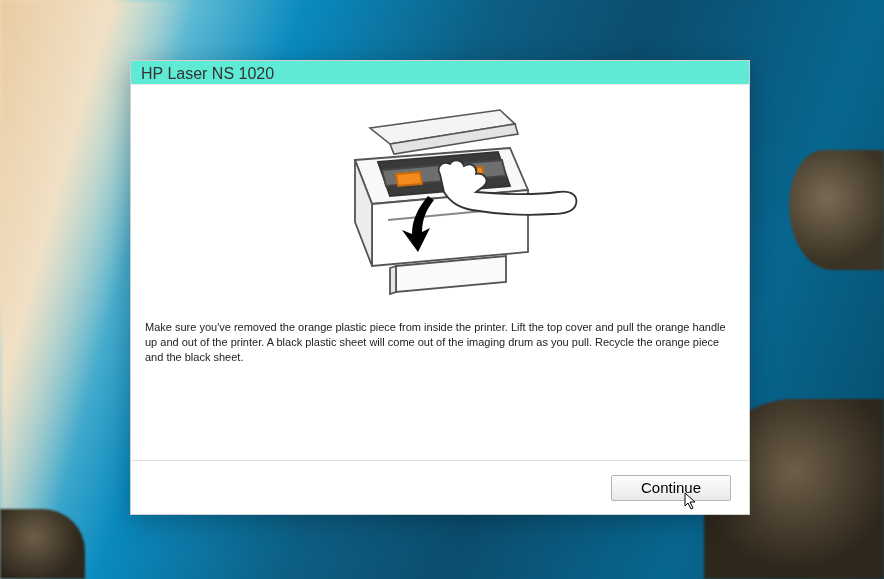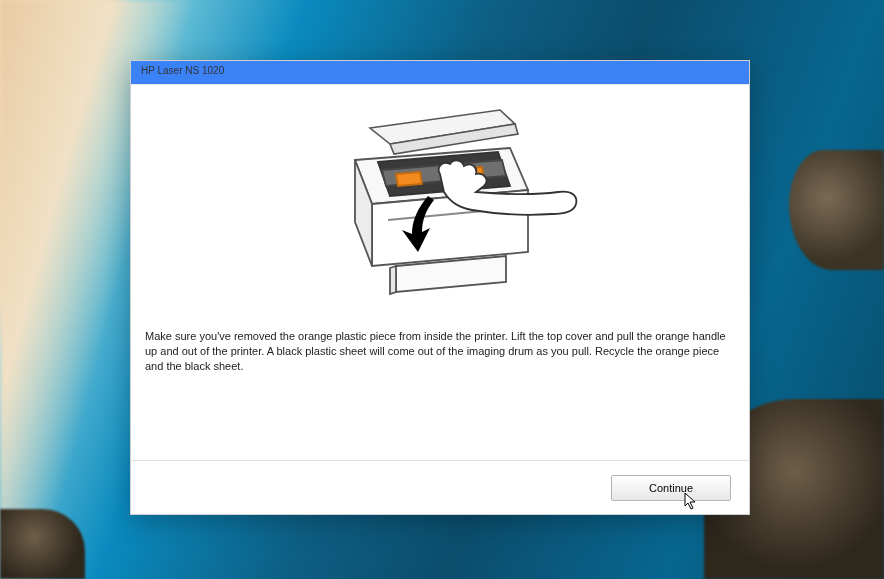"HP Laser NS 1020" .titlebar { background: #3b82f6 -> #5eead4; font-size: 10px -> 16px }
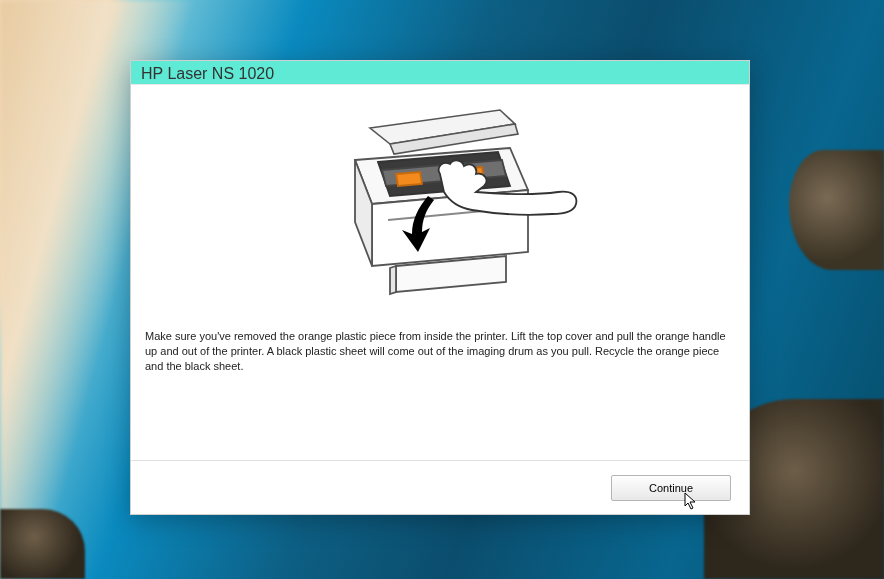"Make sure you've removed the" .instruction { margin-top: 9px -> 0 }
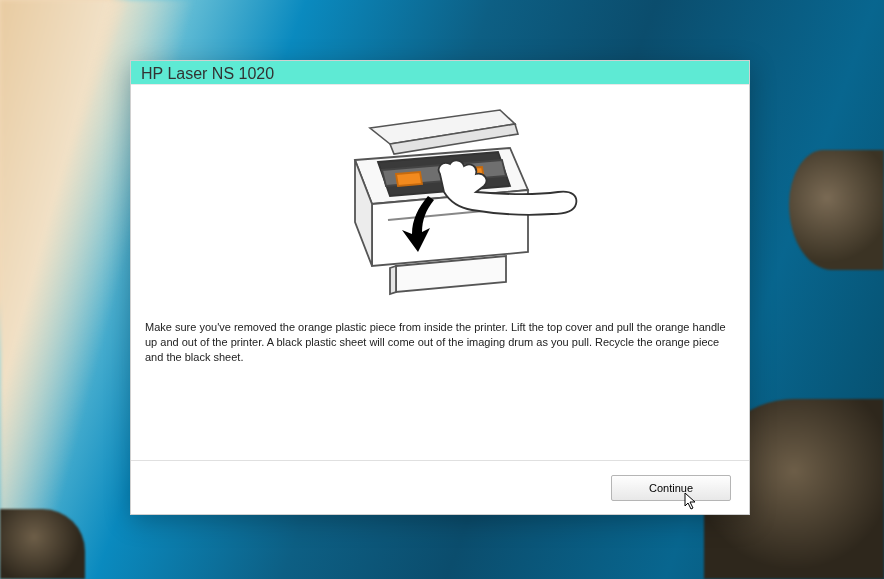"Continue" .btn { font-size: 11px -> 15px }
